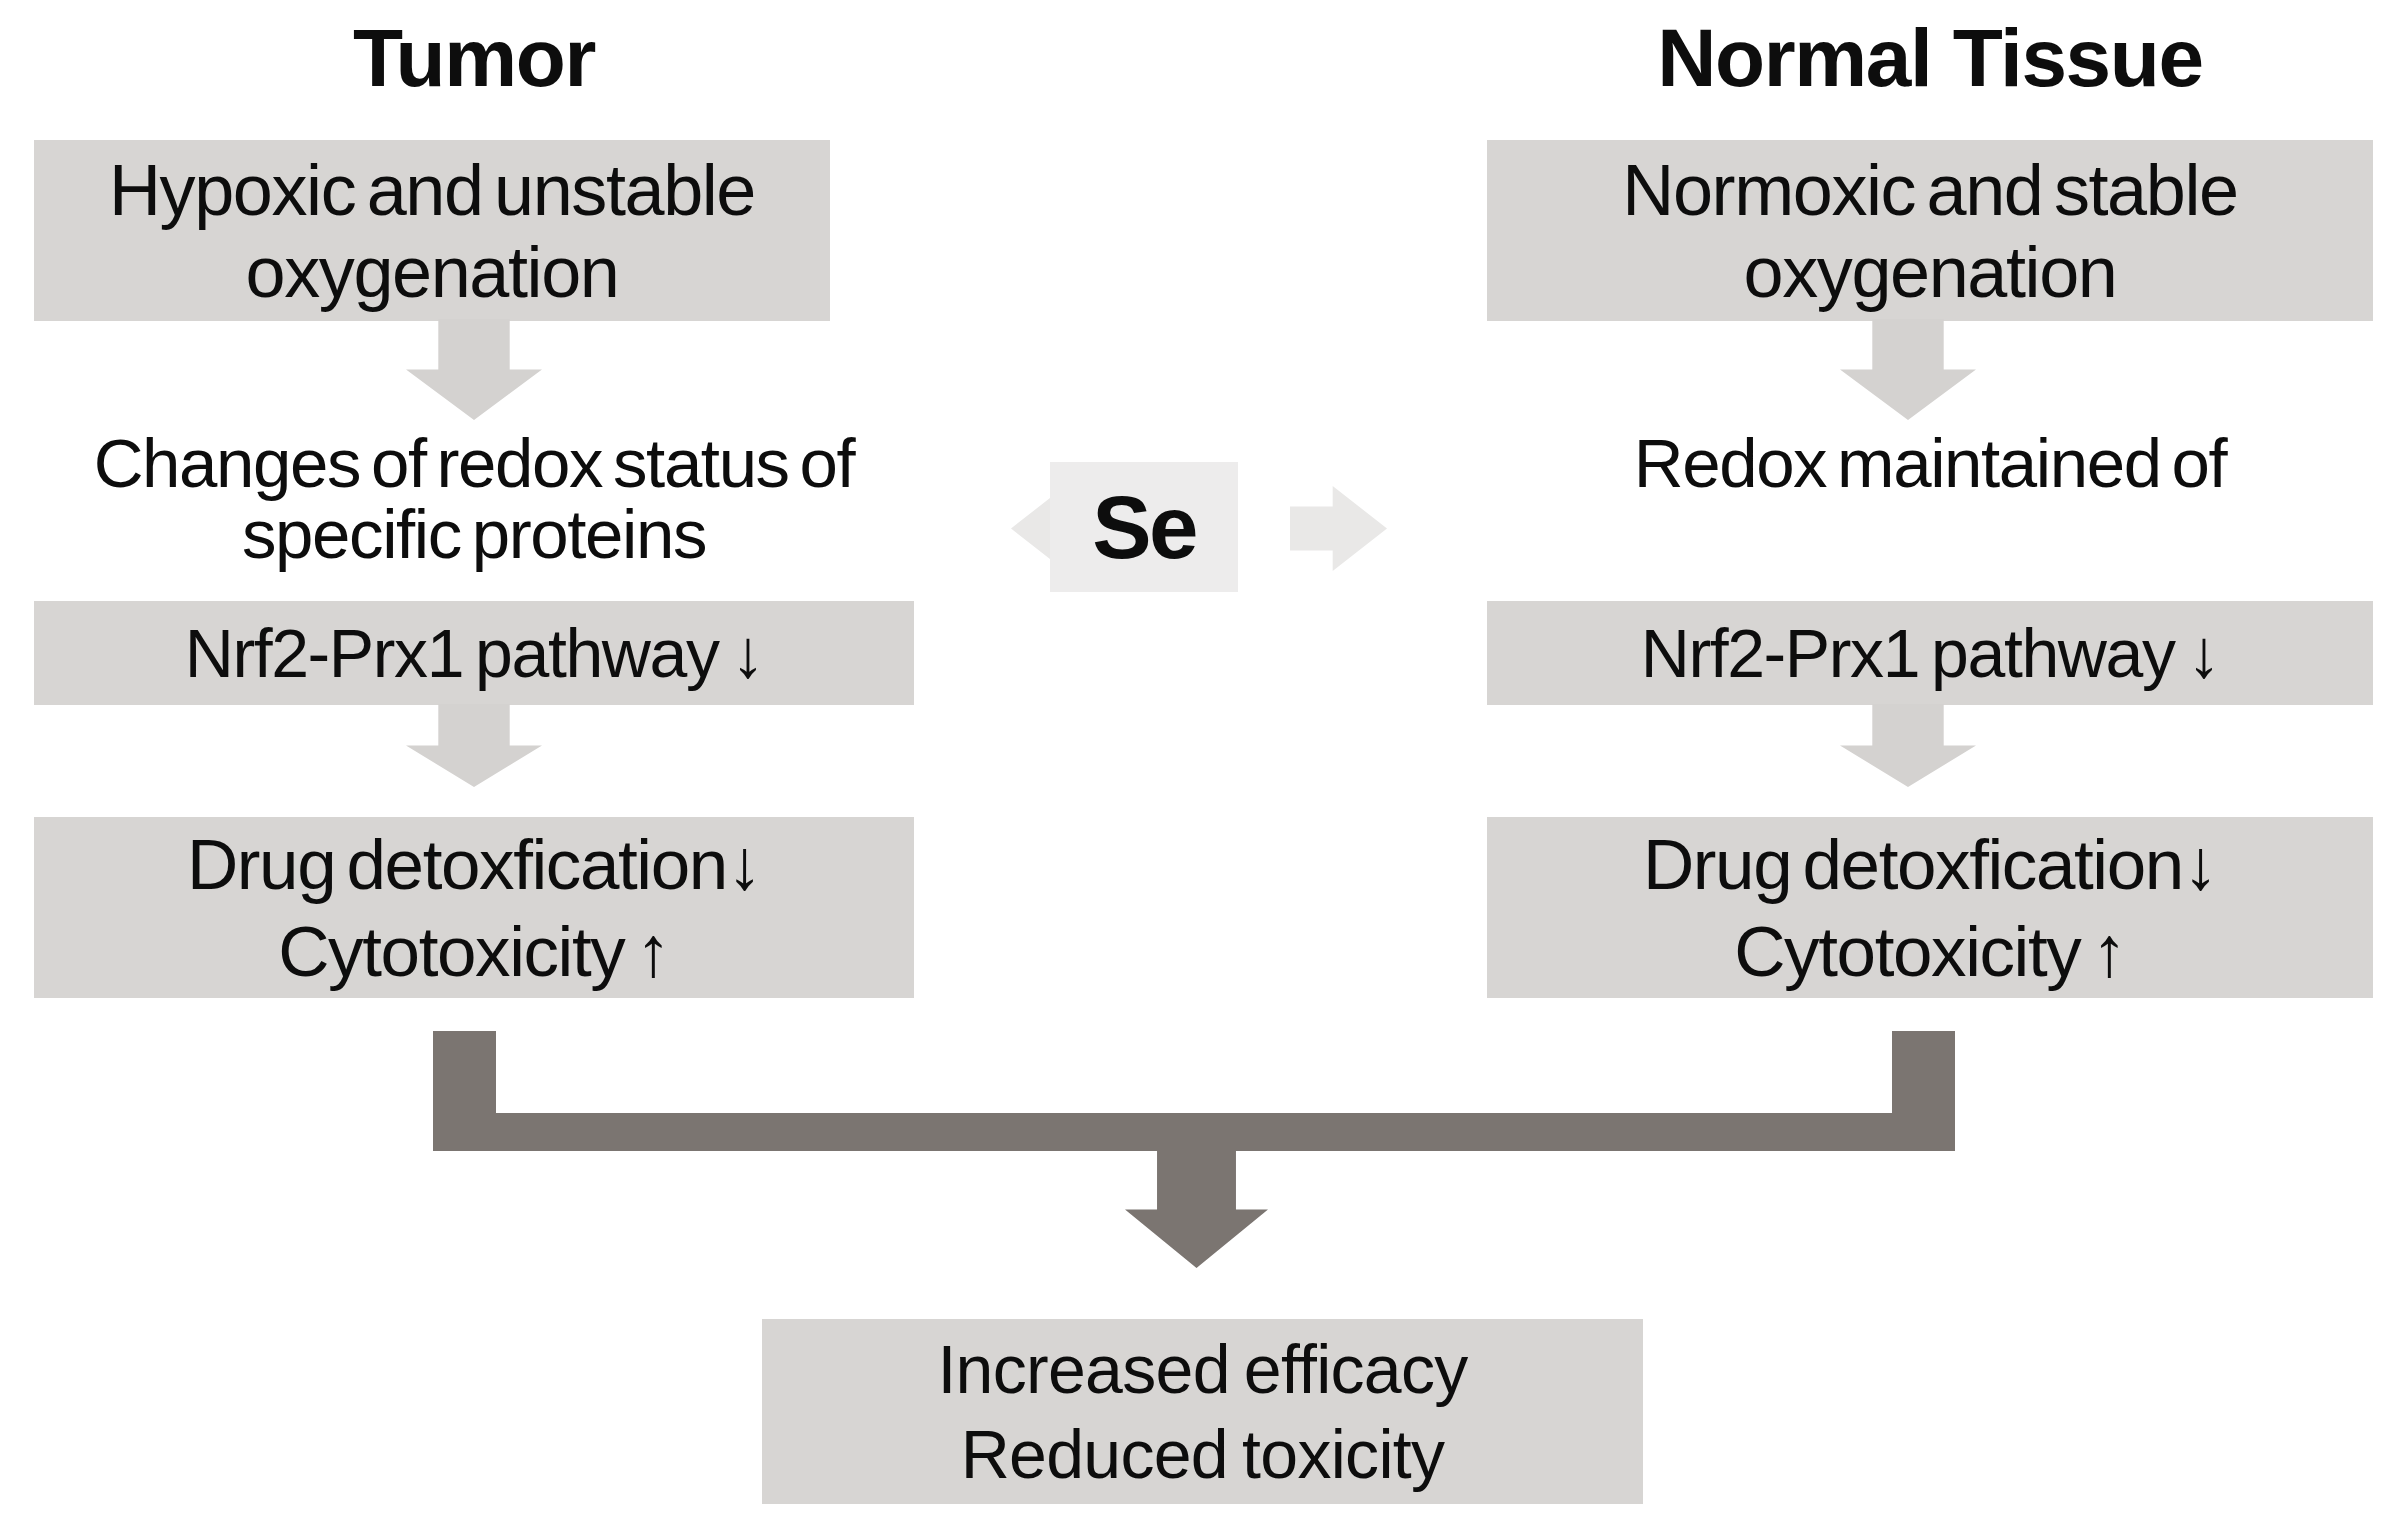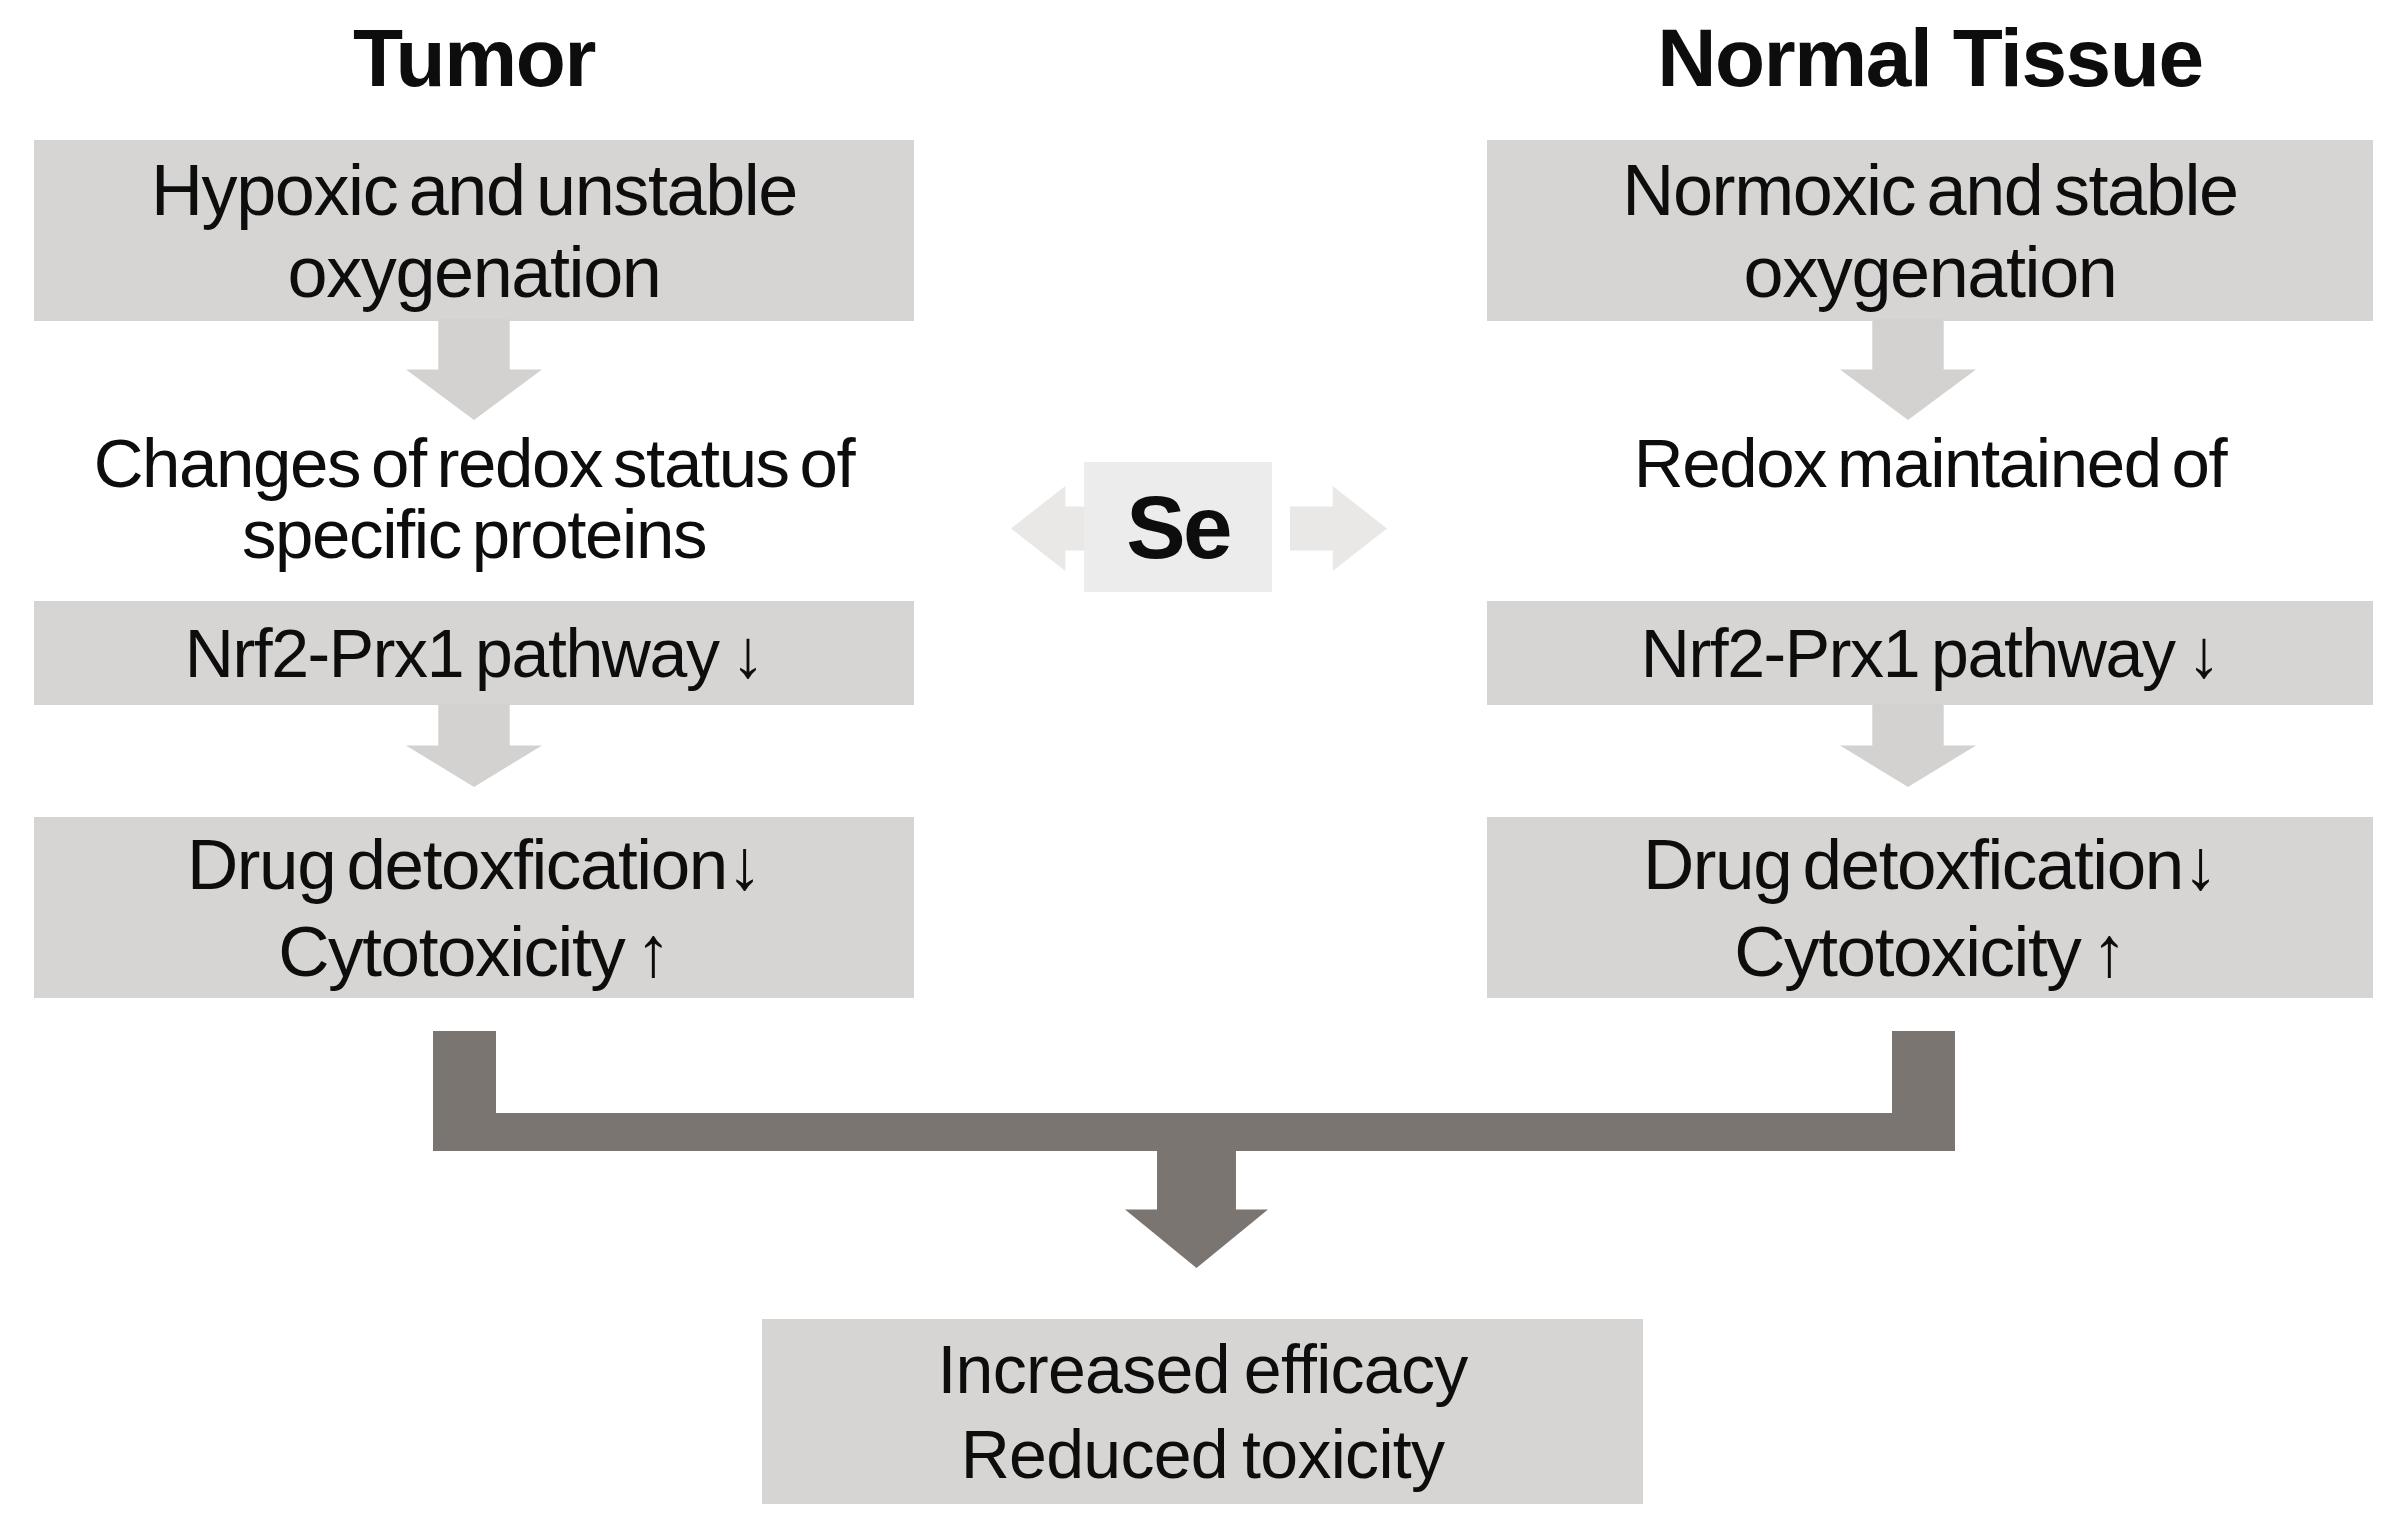"Hypoxic and unstable" div.abs { width: 880px -> 796px }
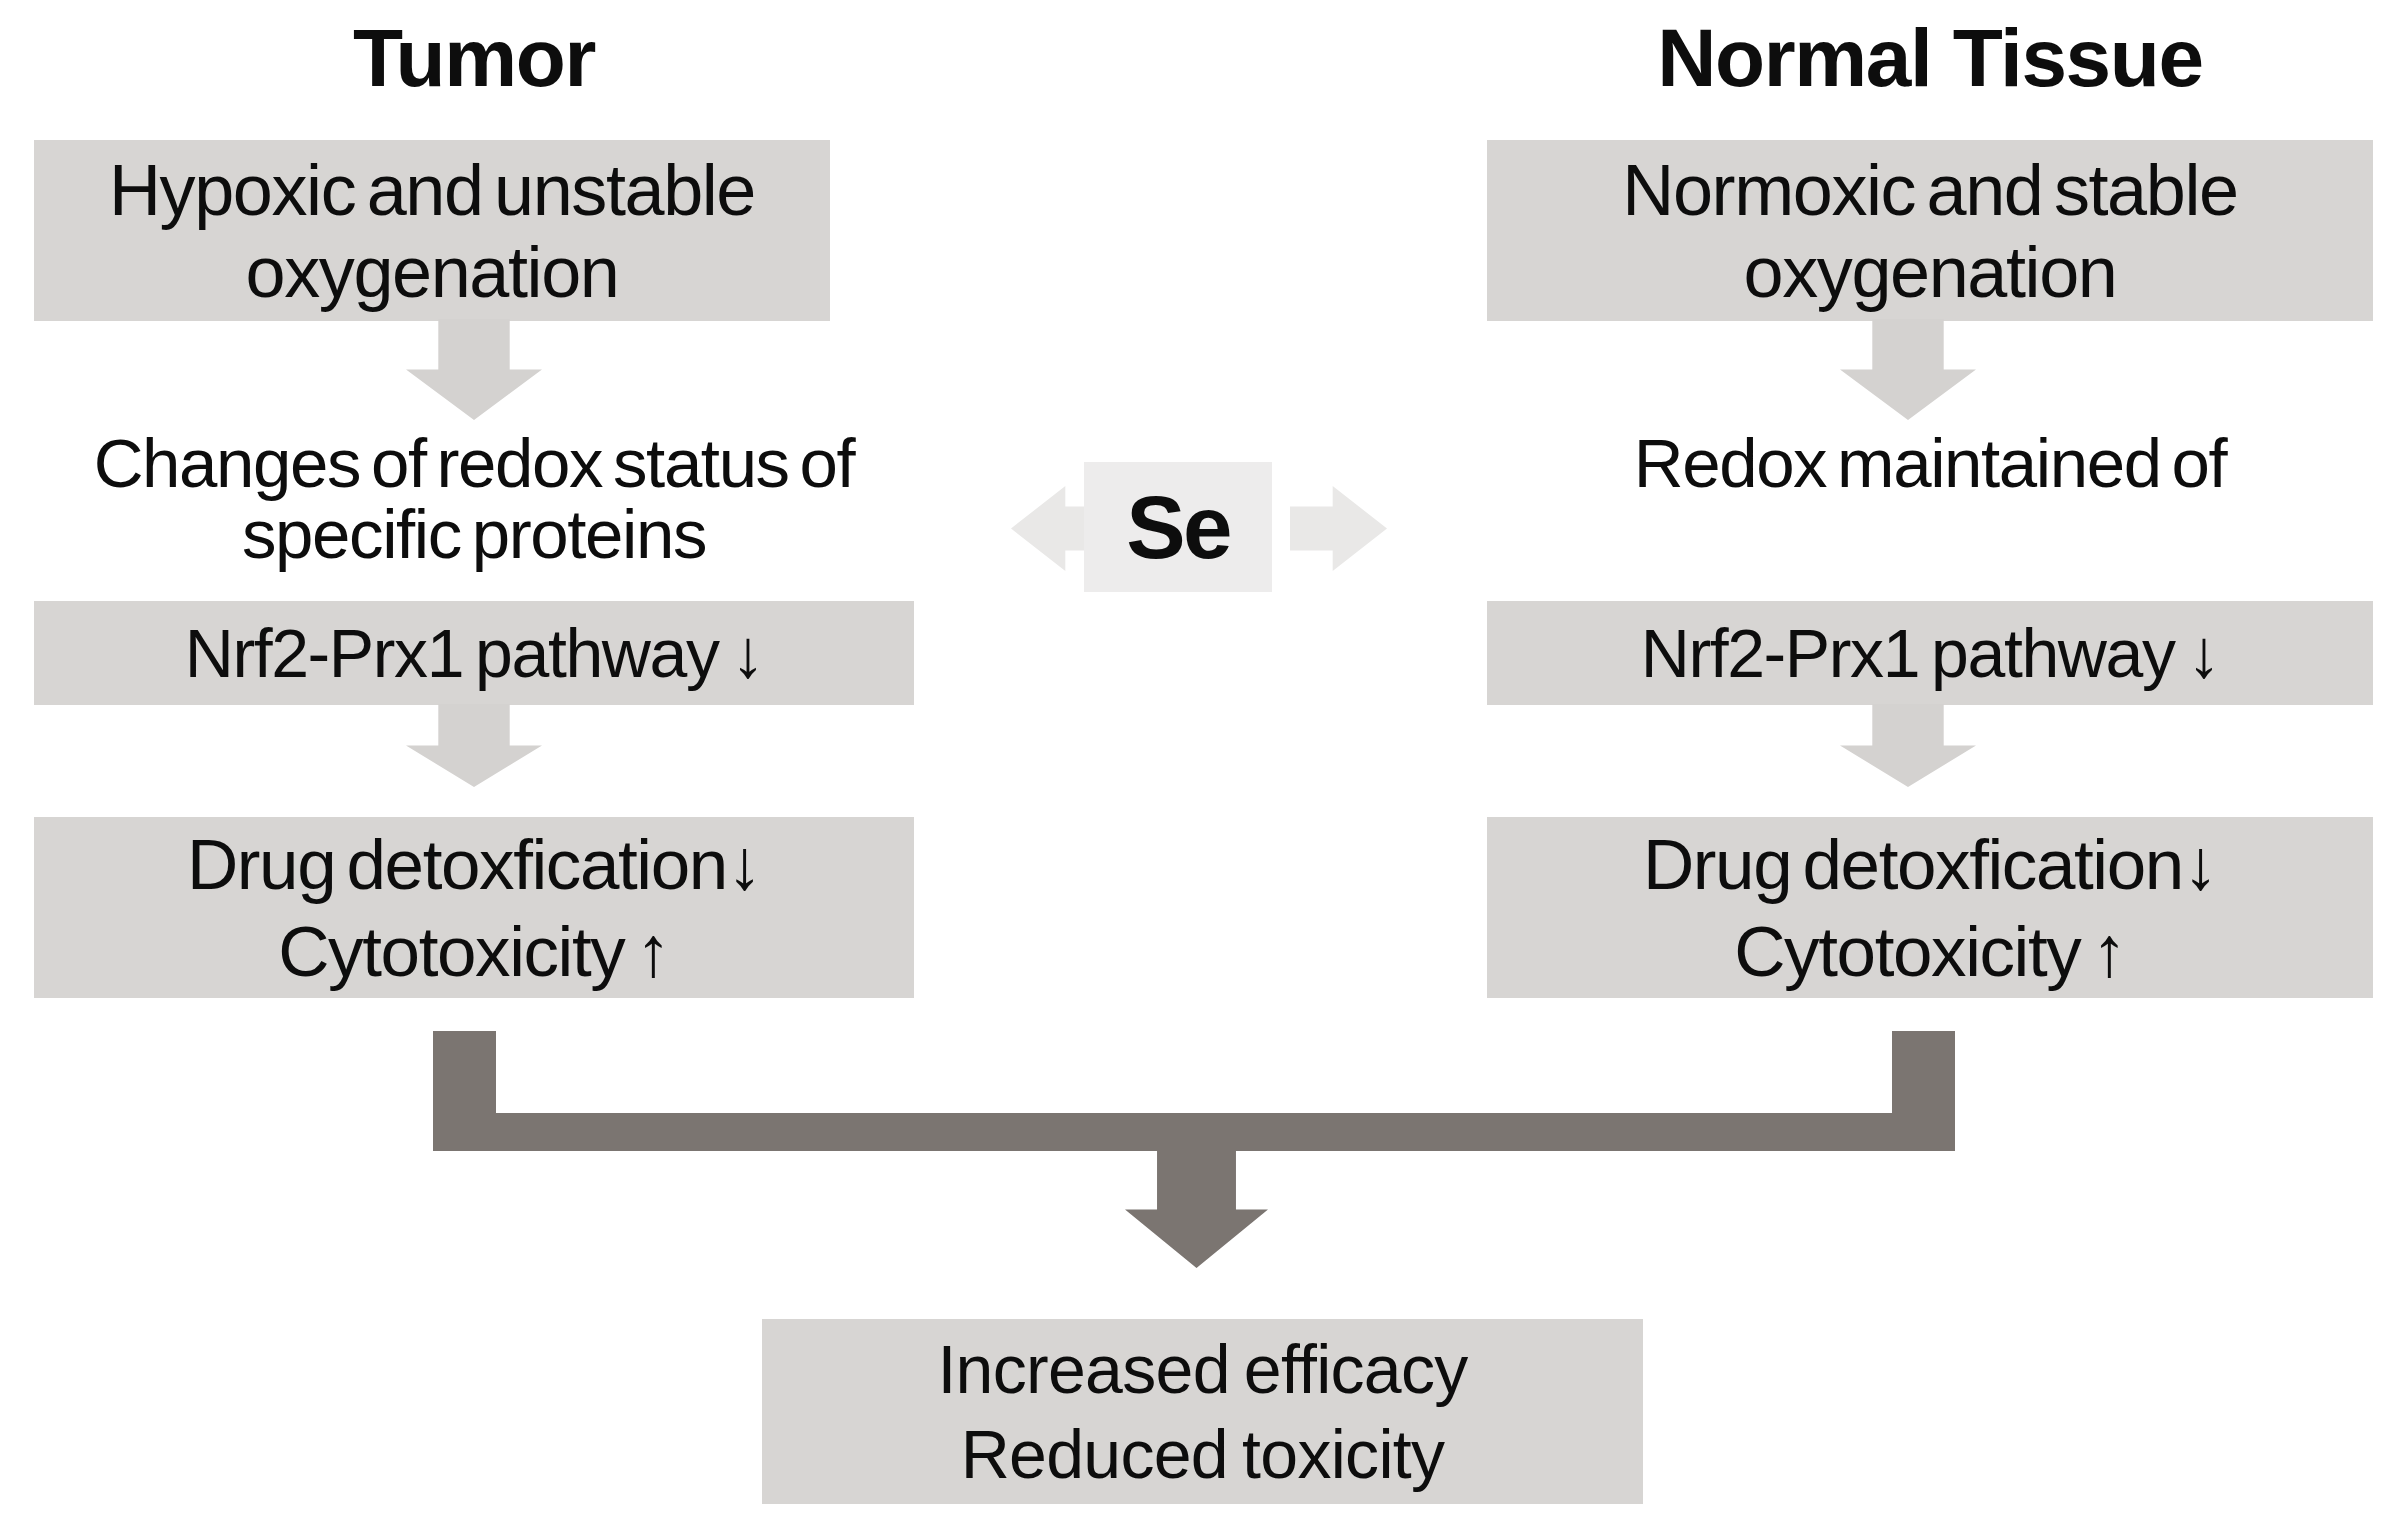"Se" div.abs { left: 1084px -> 1050px }
